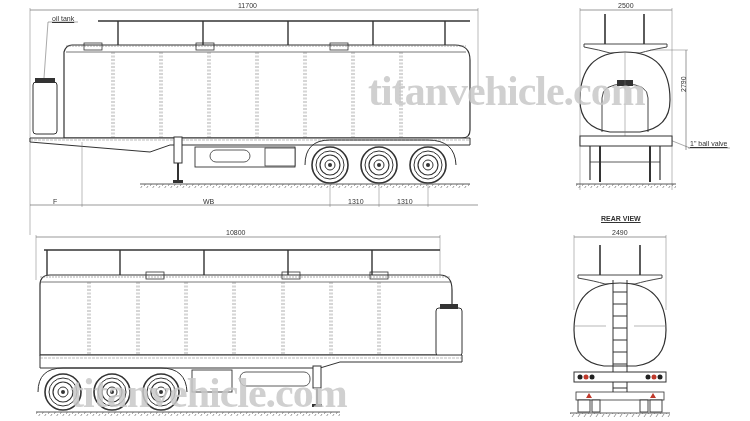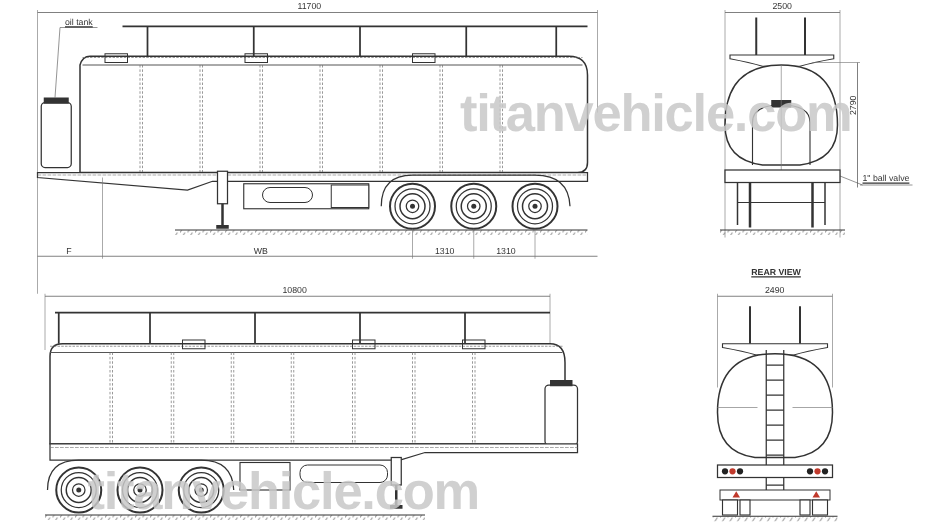"titanvehicle.com" .wm { font-family: Liberation Sans, sans-serif -> Liberation Serif, serif }
